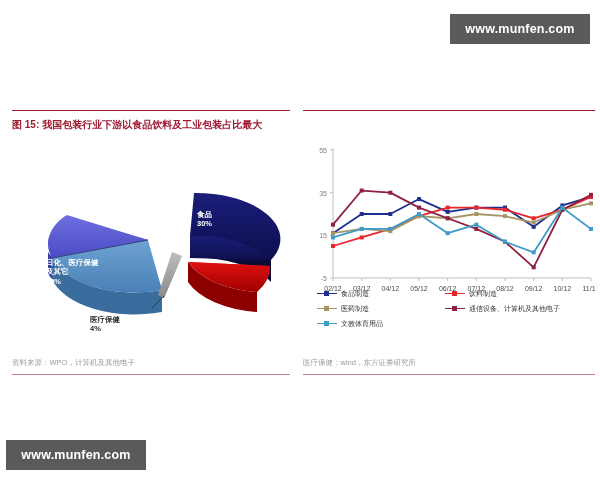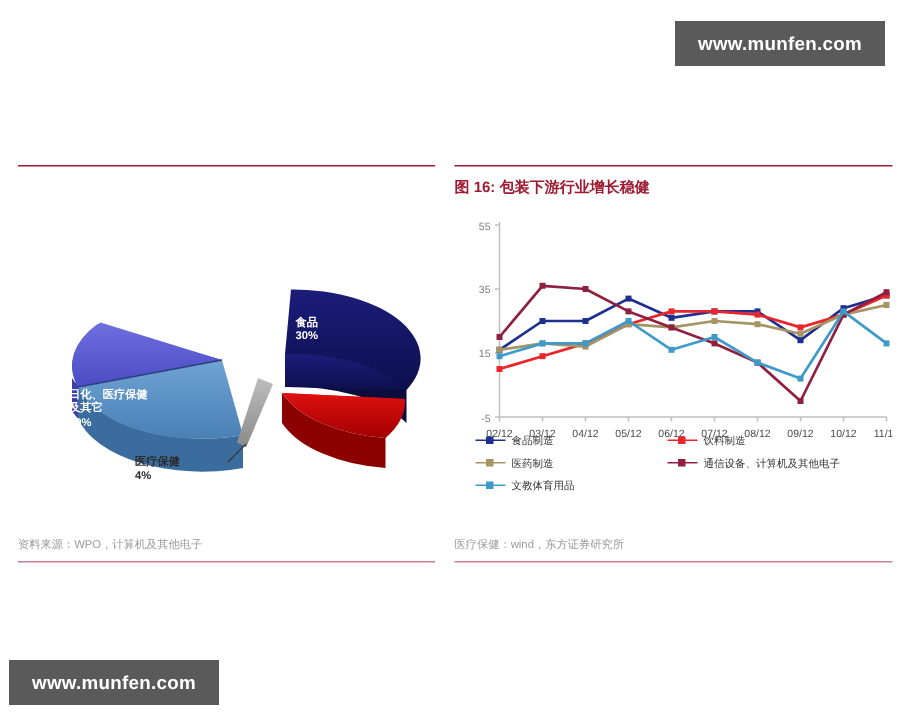"图 15: 我国包装行业下游以食品饮料及工业包装占比最大" div.fig-title { html: none -> <div> <span>图 15:</span><span>我国包装行业下游以食品饮料及工业包装占比最大</span> </div> }
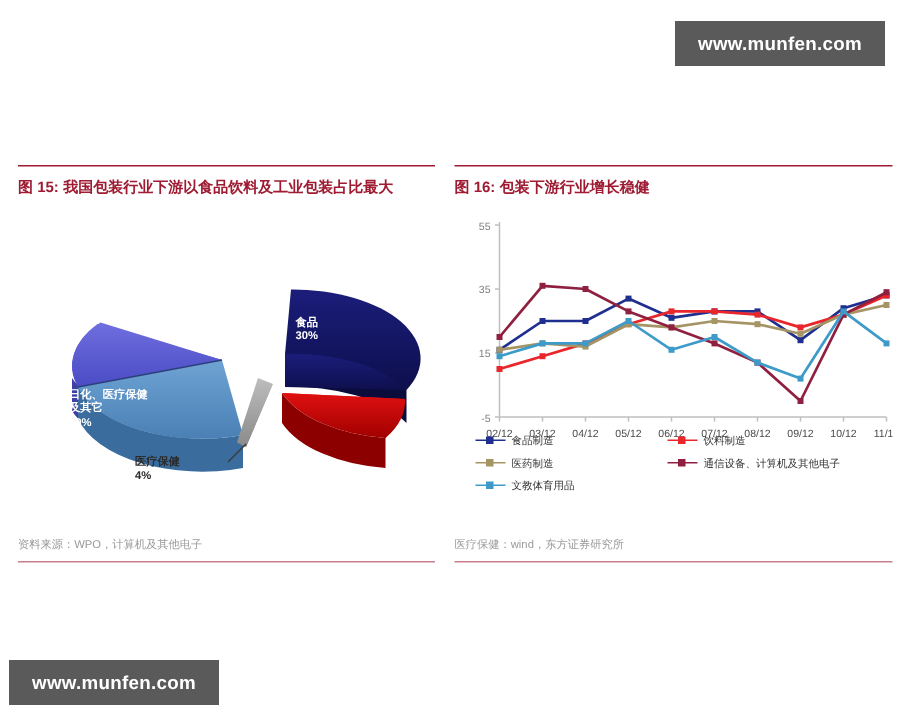"图 16: 包装下游行业增长稳健" div.fig-title { html: <div> <span>图 16:</span><span>包装下游行业增长稳健</span> </div> -> none }
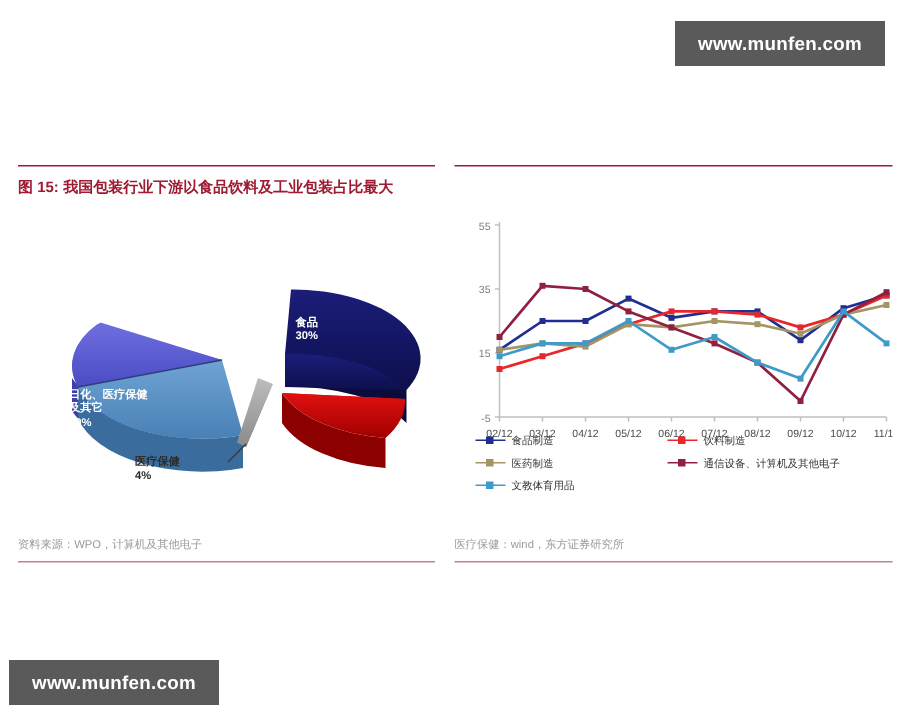"医疗保健" .pie-label.dark { margin-top: none -> 12px }
